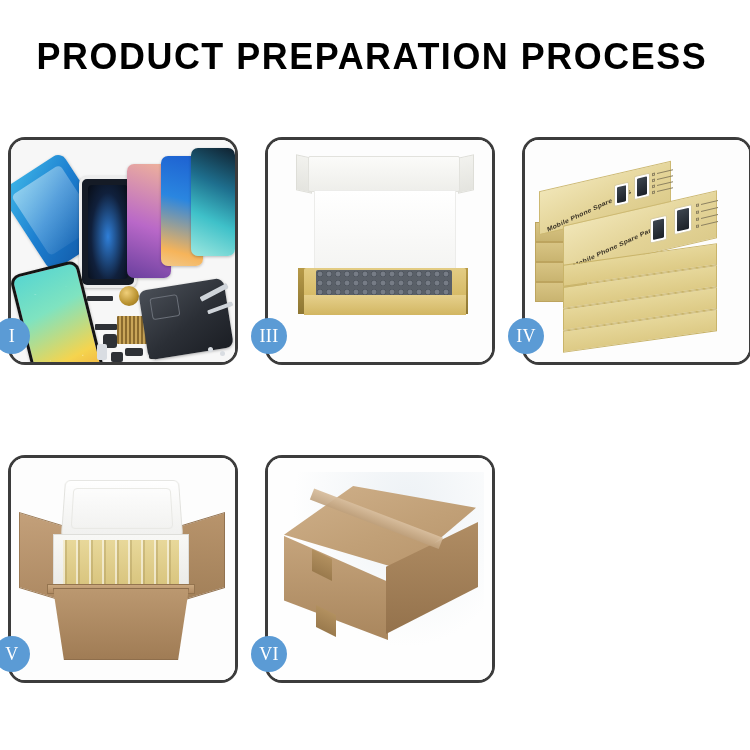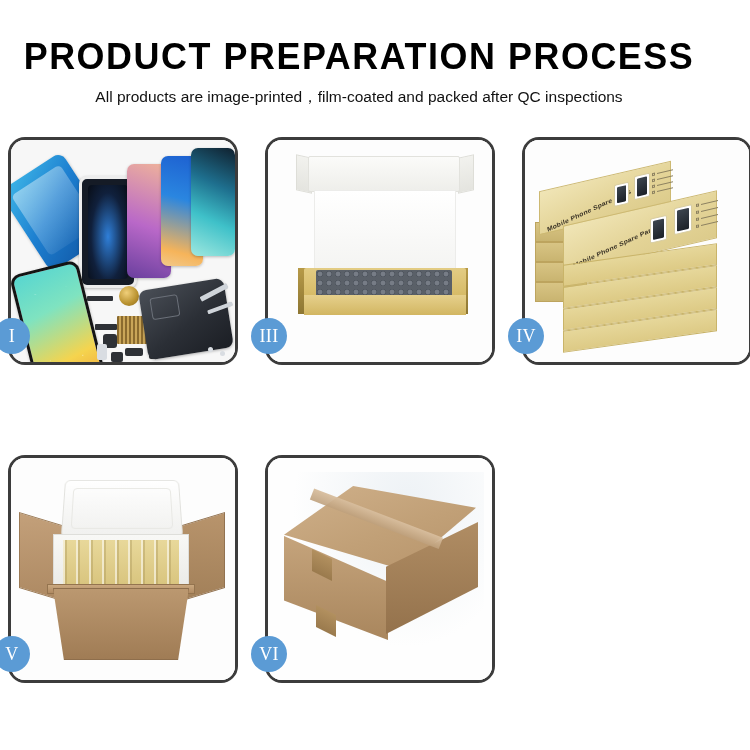"PRODUCT PREPARATION PROCESS" .header { text-align: center -> right }
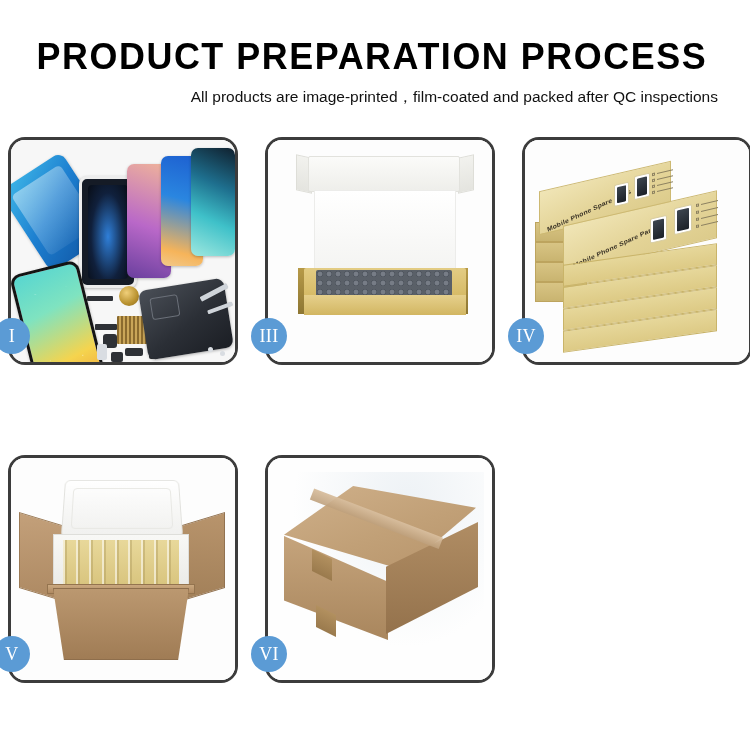"All products are" div.subtitle { html: <div>All products are image-printed，film-coated and packed after QC inspections</div> -> none }
